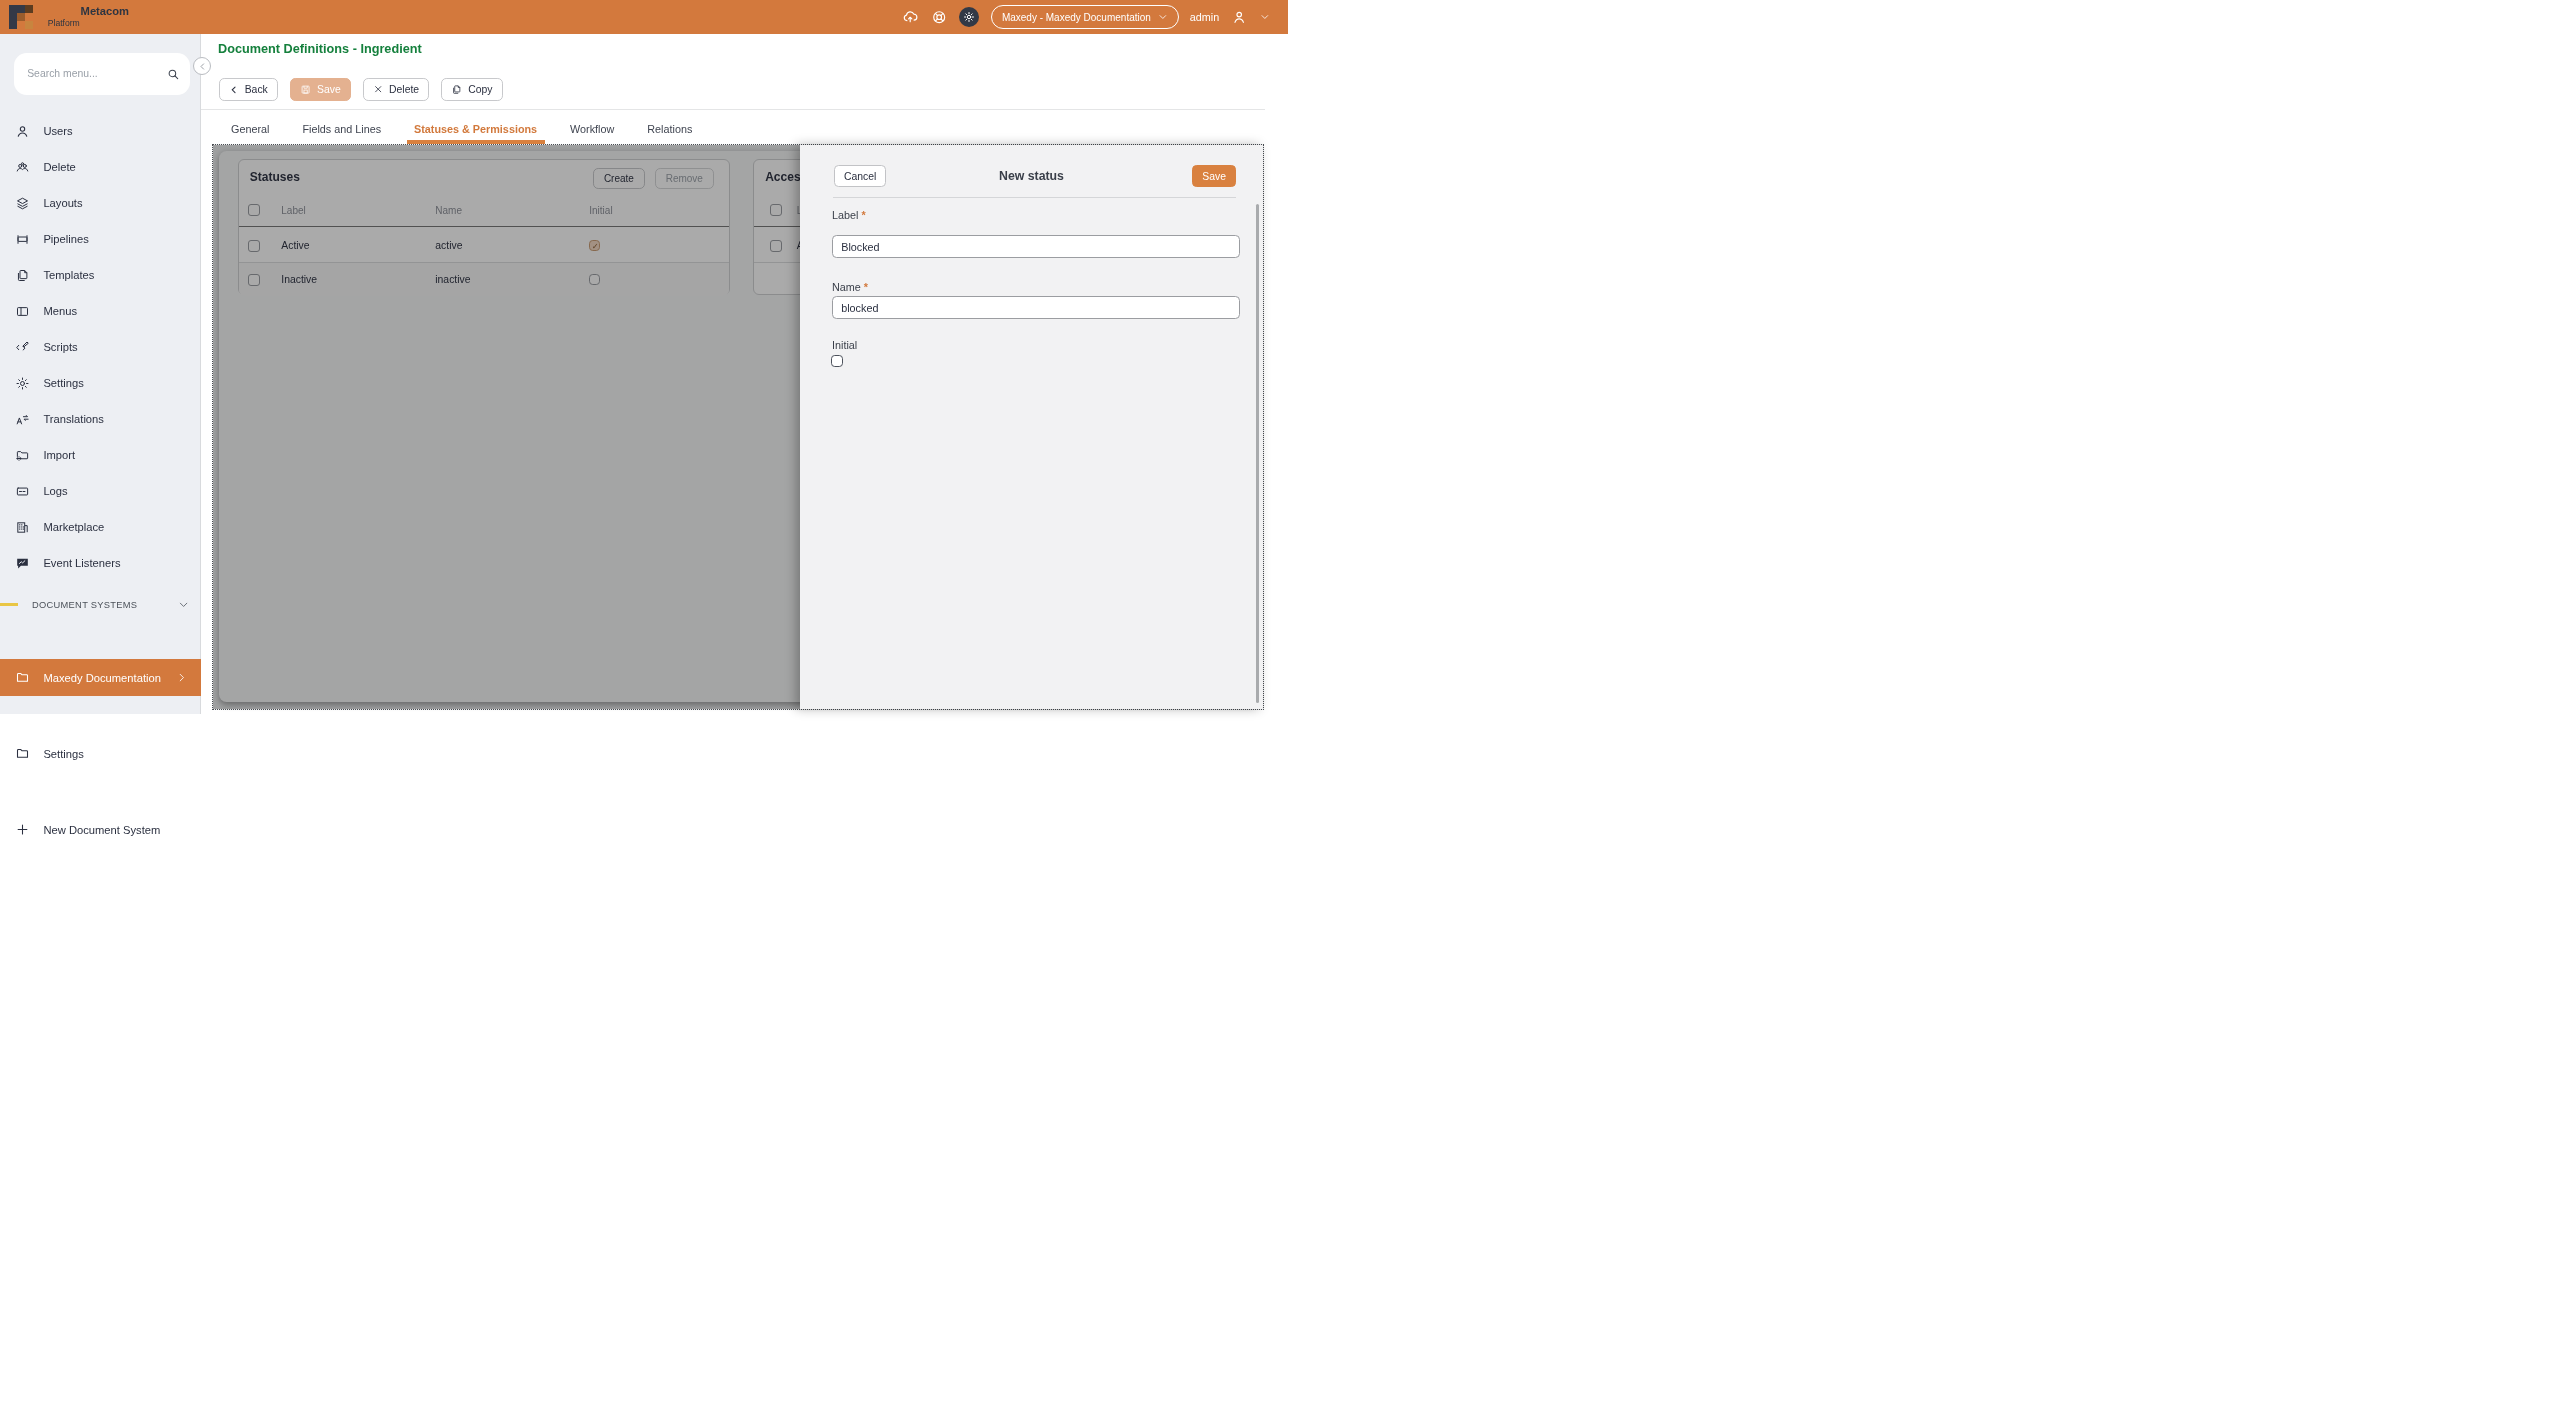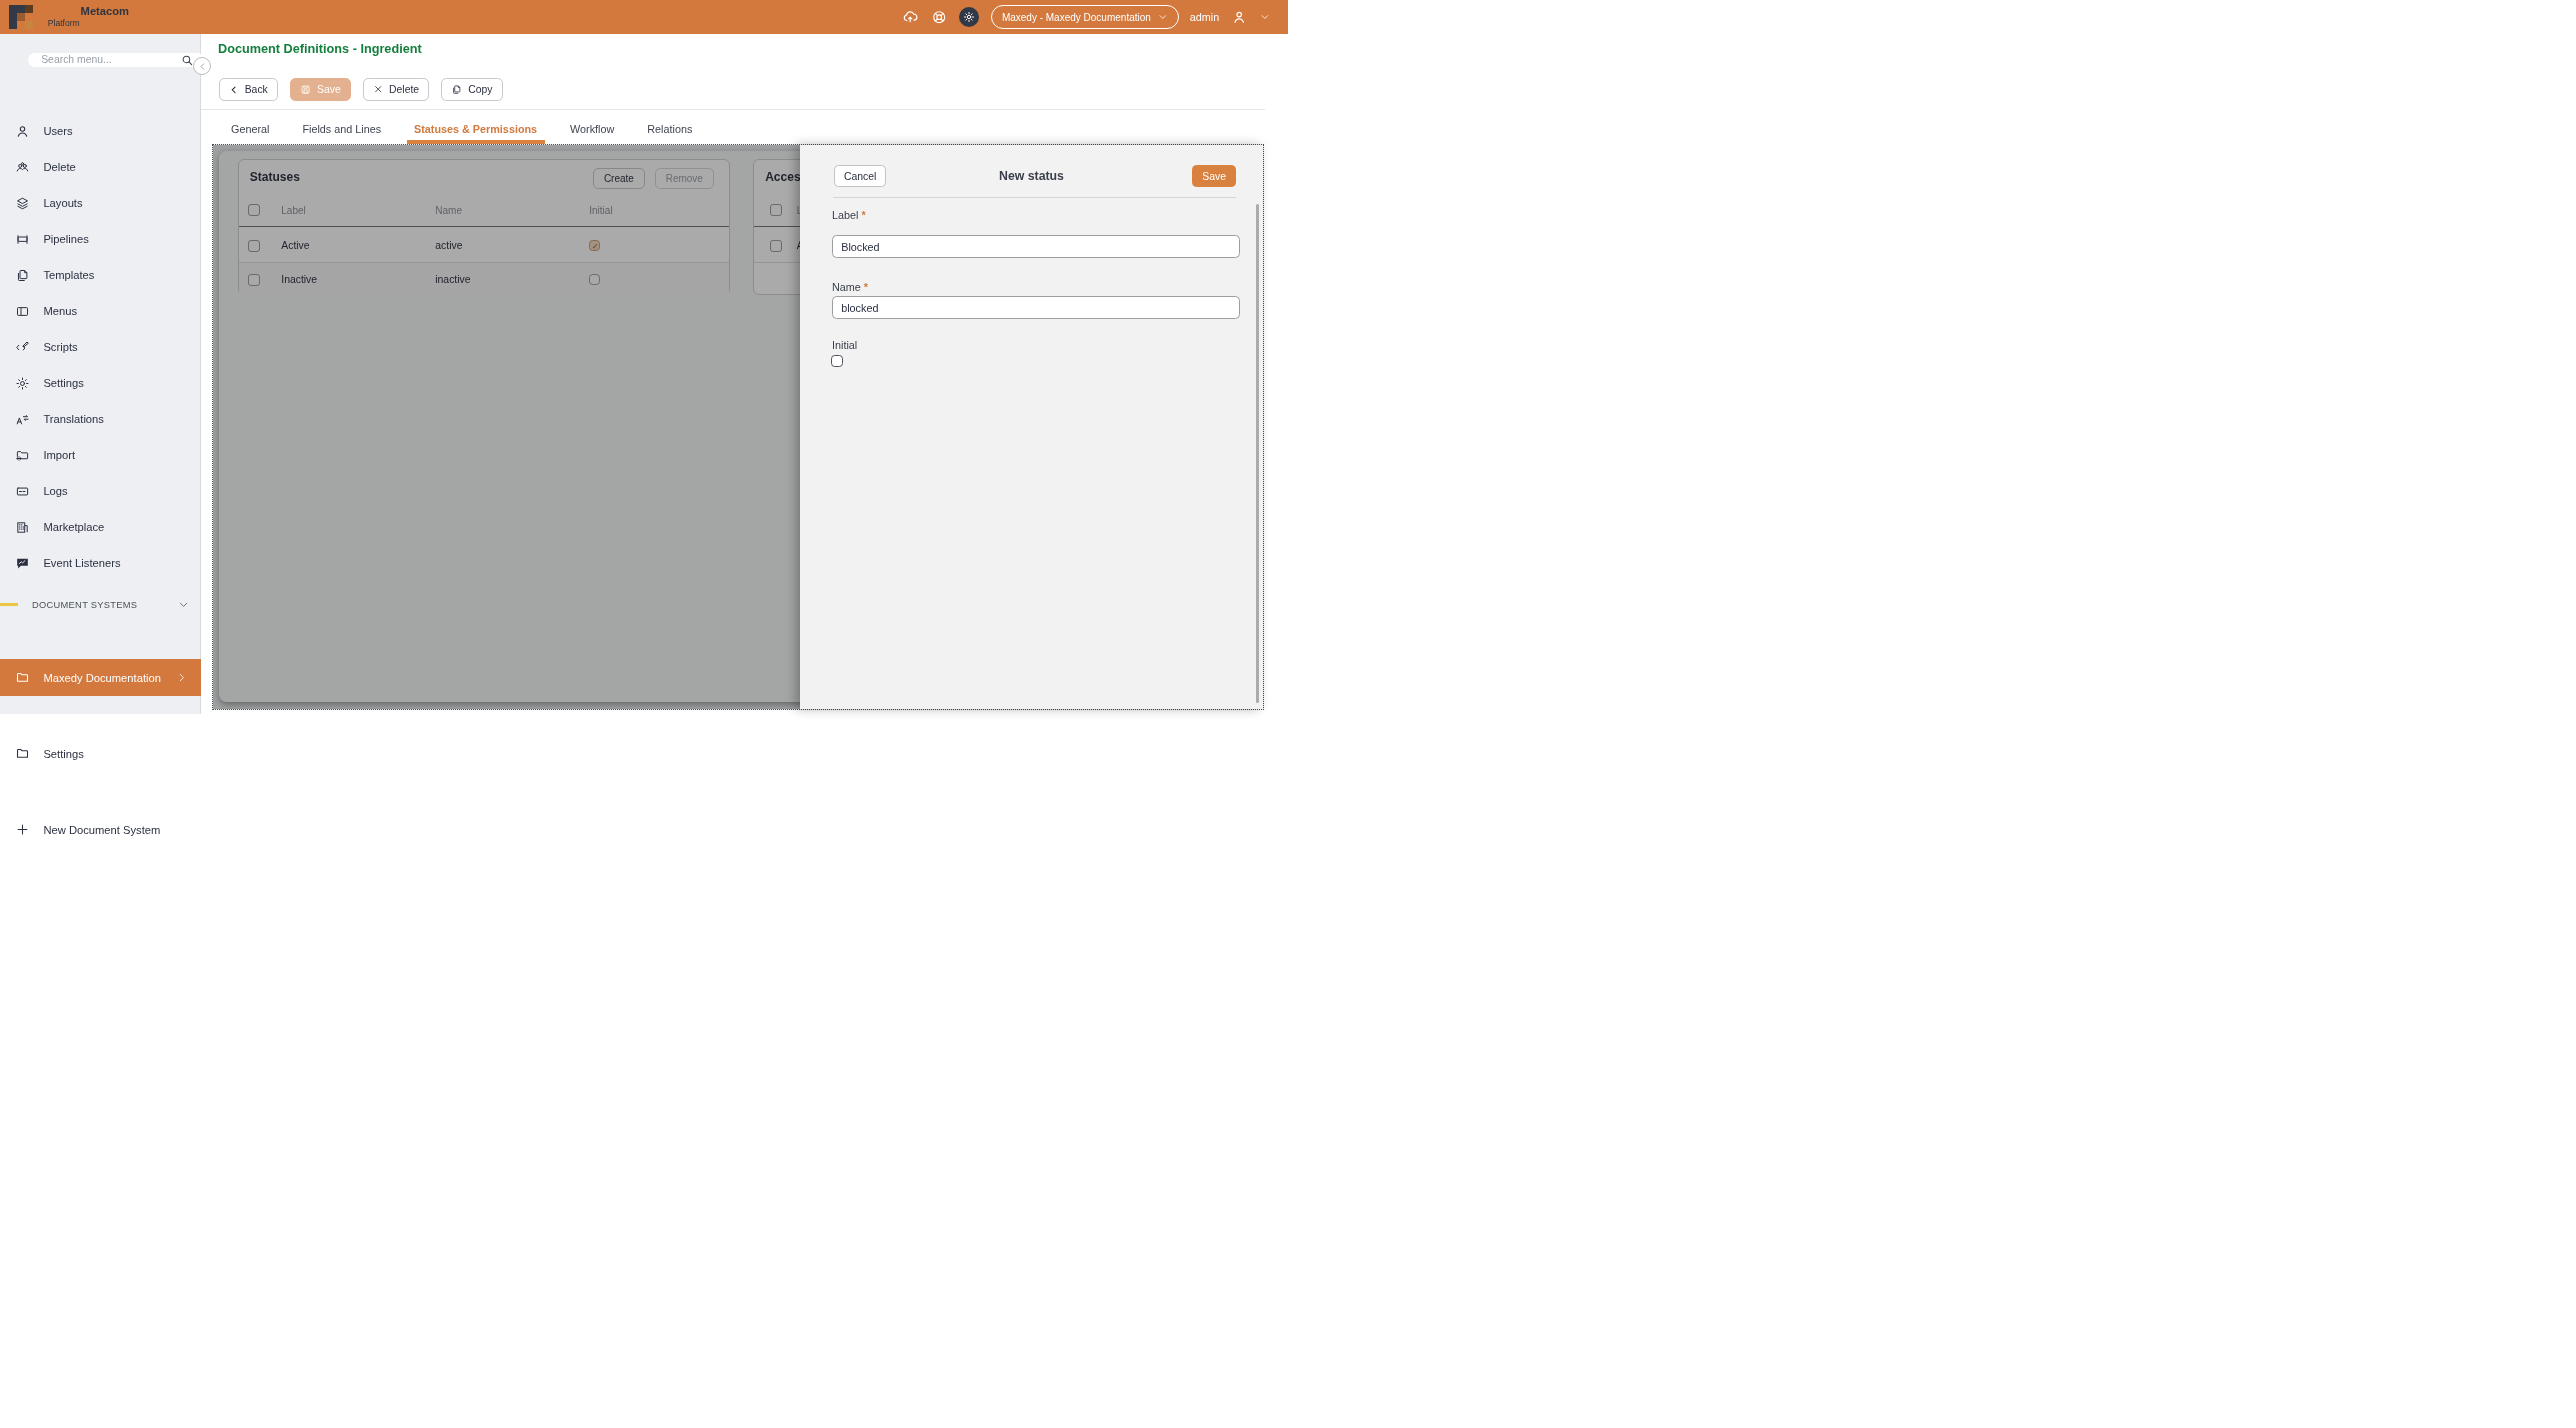"Search menu..." .search-wrap { height: 14px -> 42px; left: 28px -> 14px }
